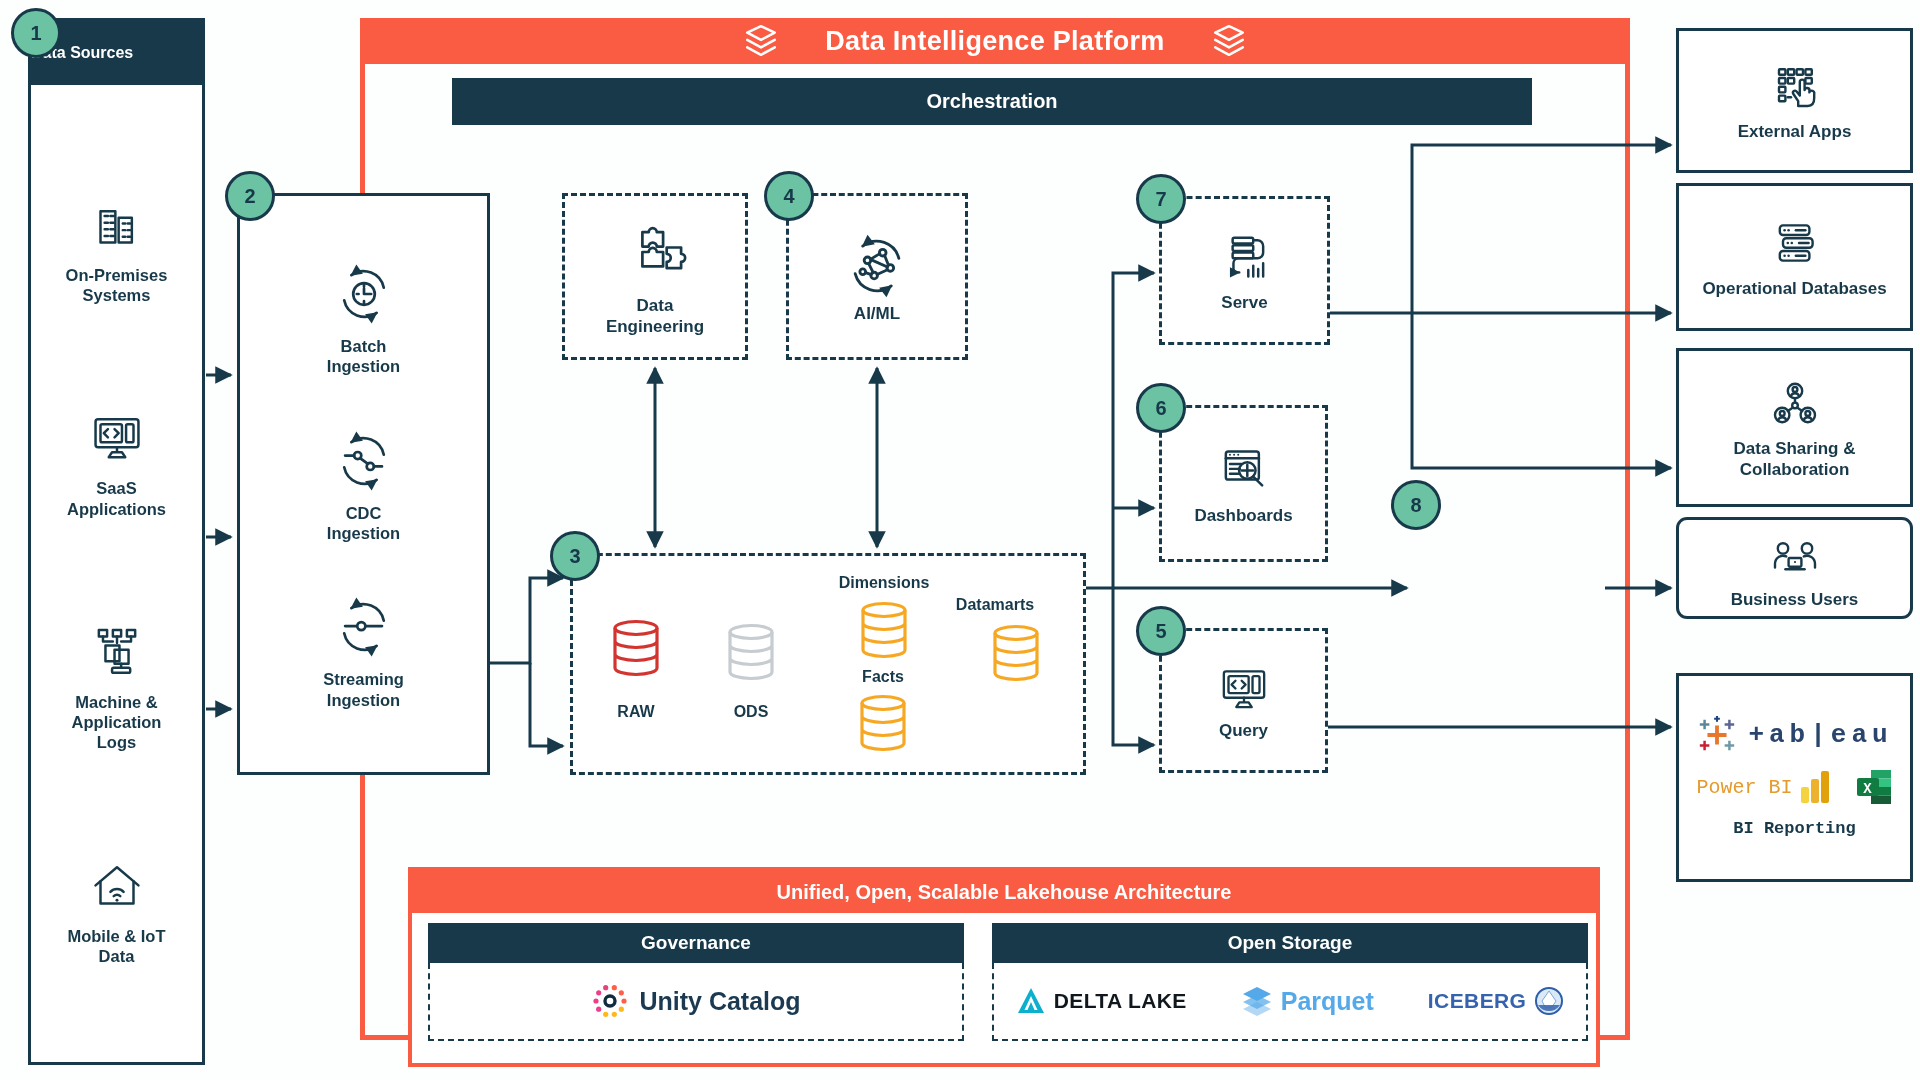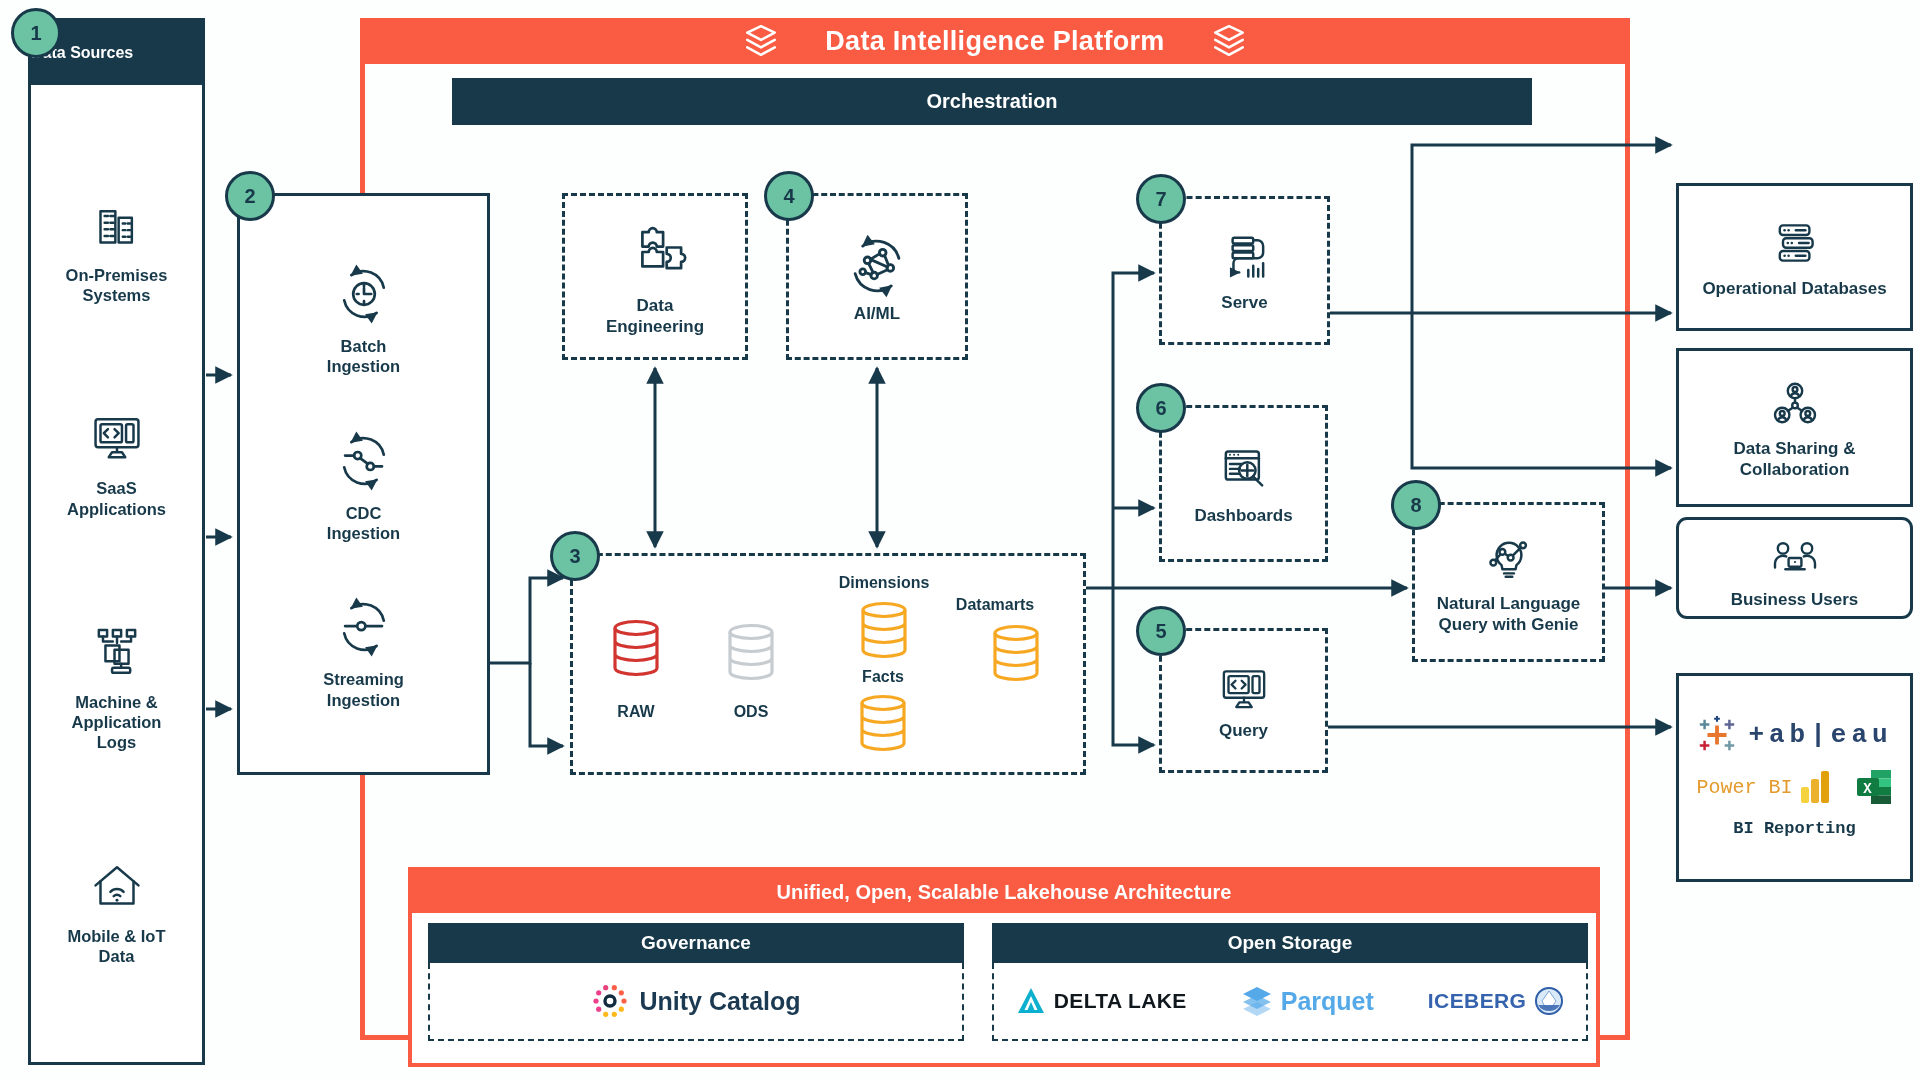"External Apps" div.abs { html: none -> <div> <svg> <rect></rect> <rect></rect> <rect></rect> <rect></rect> <rect></rect> <rect></rect> <rect></rect> <rect></rect> <rect></rect> <path></path> <path></path> </svg> <div>External Apps</div> </div> }
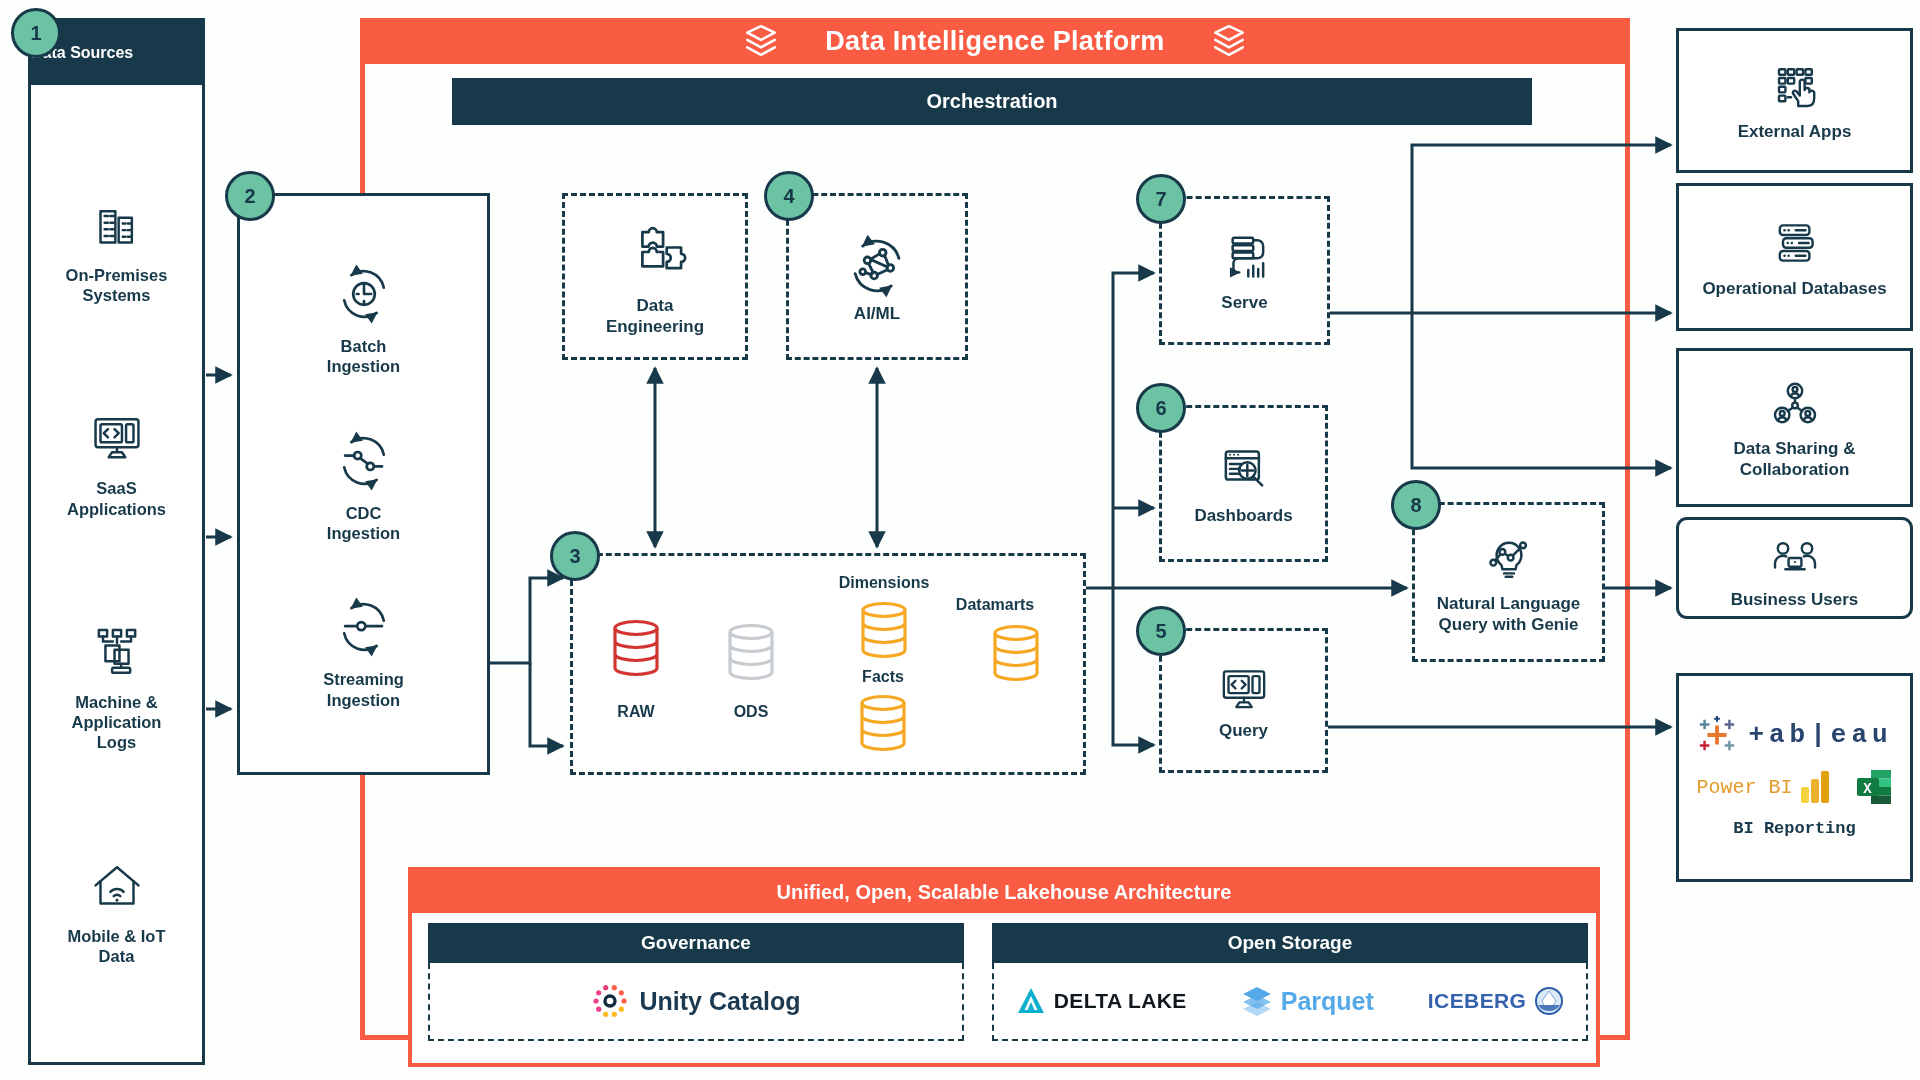"Natural Language Query with Genie" div.abs { html: <div> <svg> <path></path> <path></path> <polyline></polyline> <circle></circle> <circle></circle> <circle></circle> <circle></circle> </svg> <div>Natural Language Query with Genie</div> </div> -> none }
